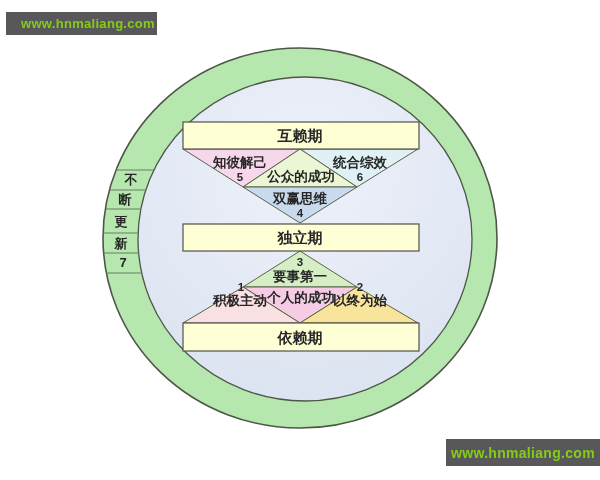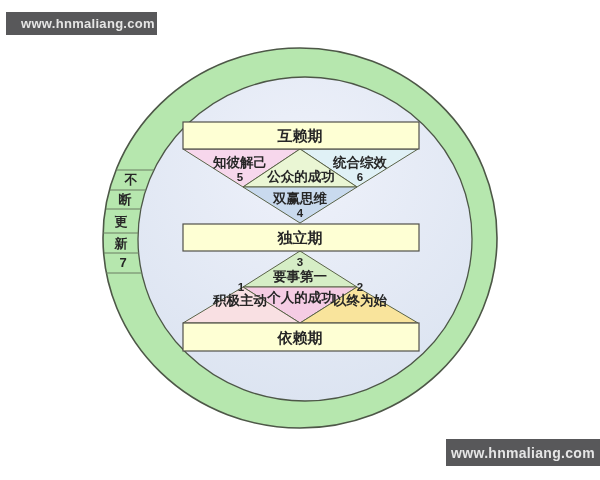"www.hnmaliang.com" .wm { color: #e5e5e5 -> #84cc16 }
